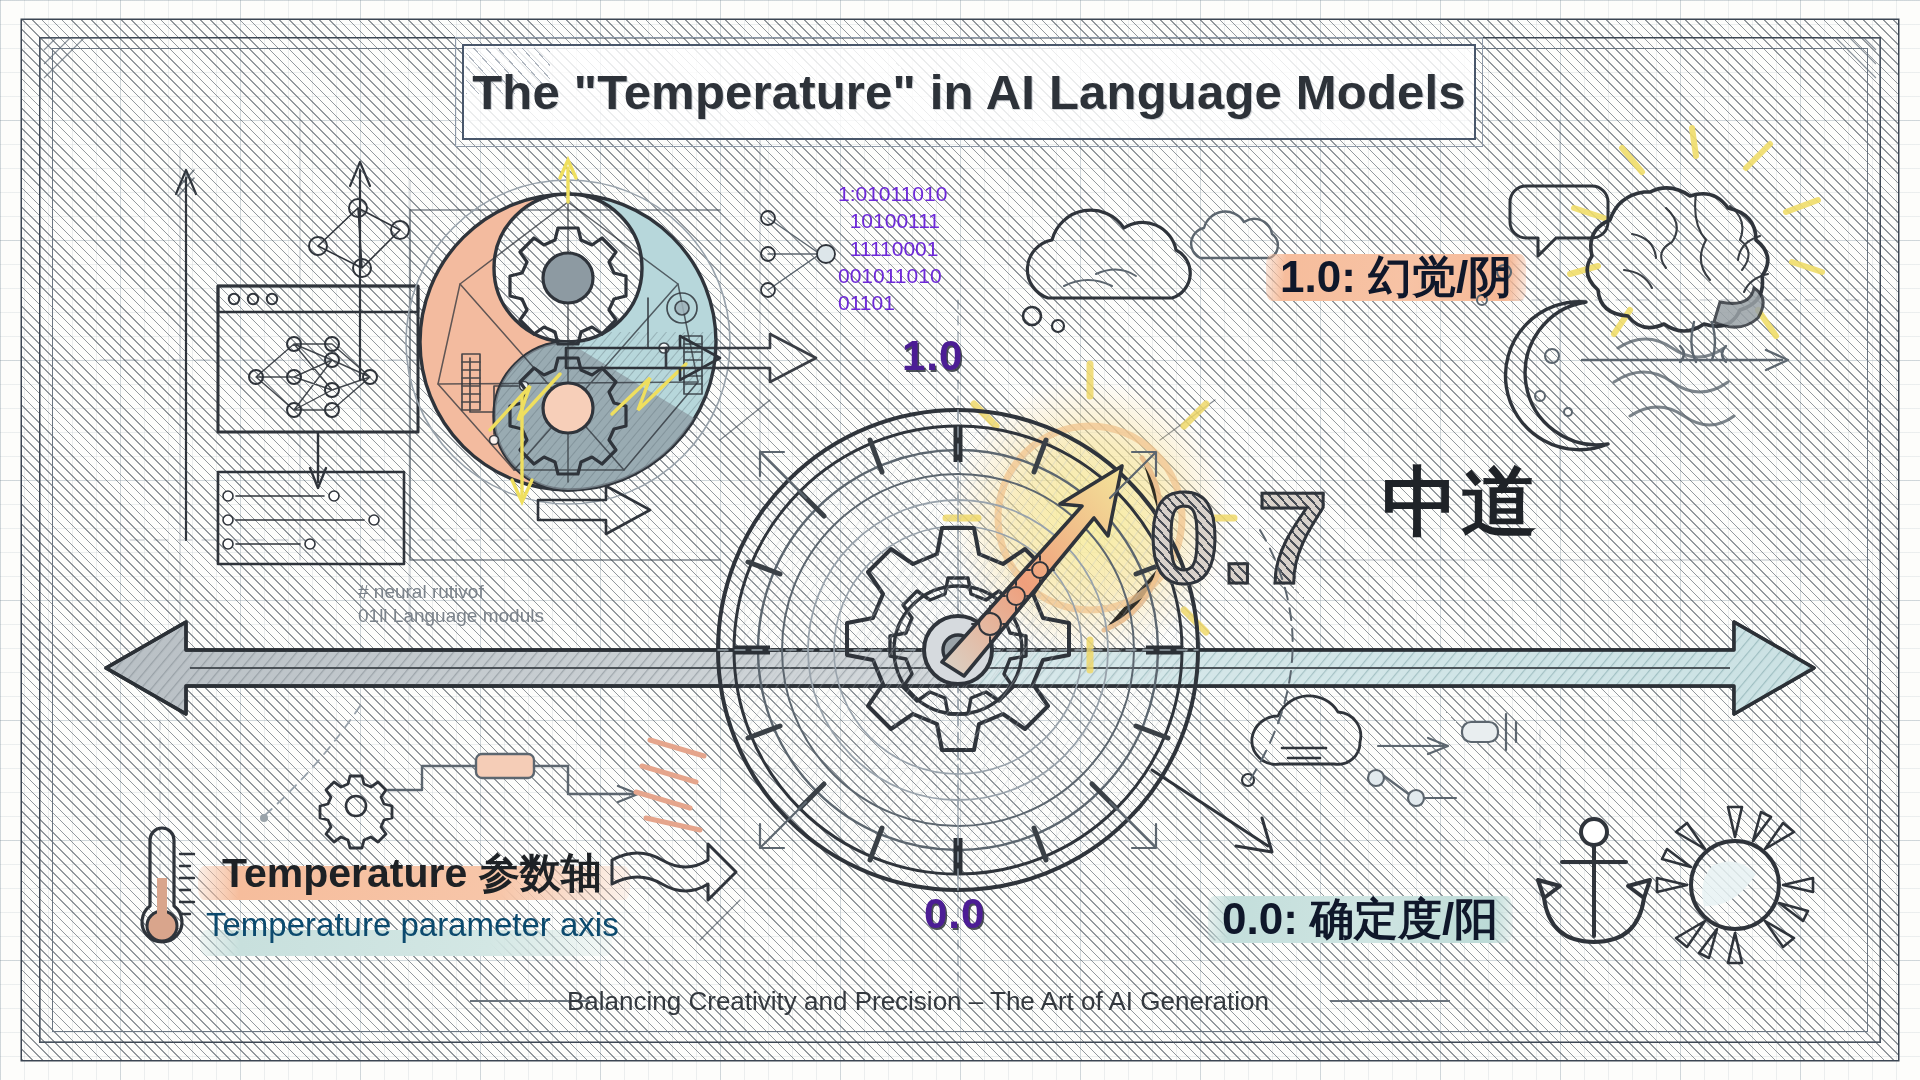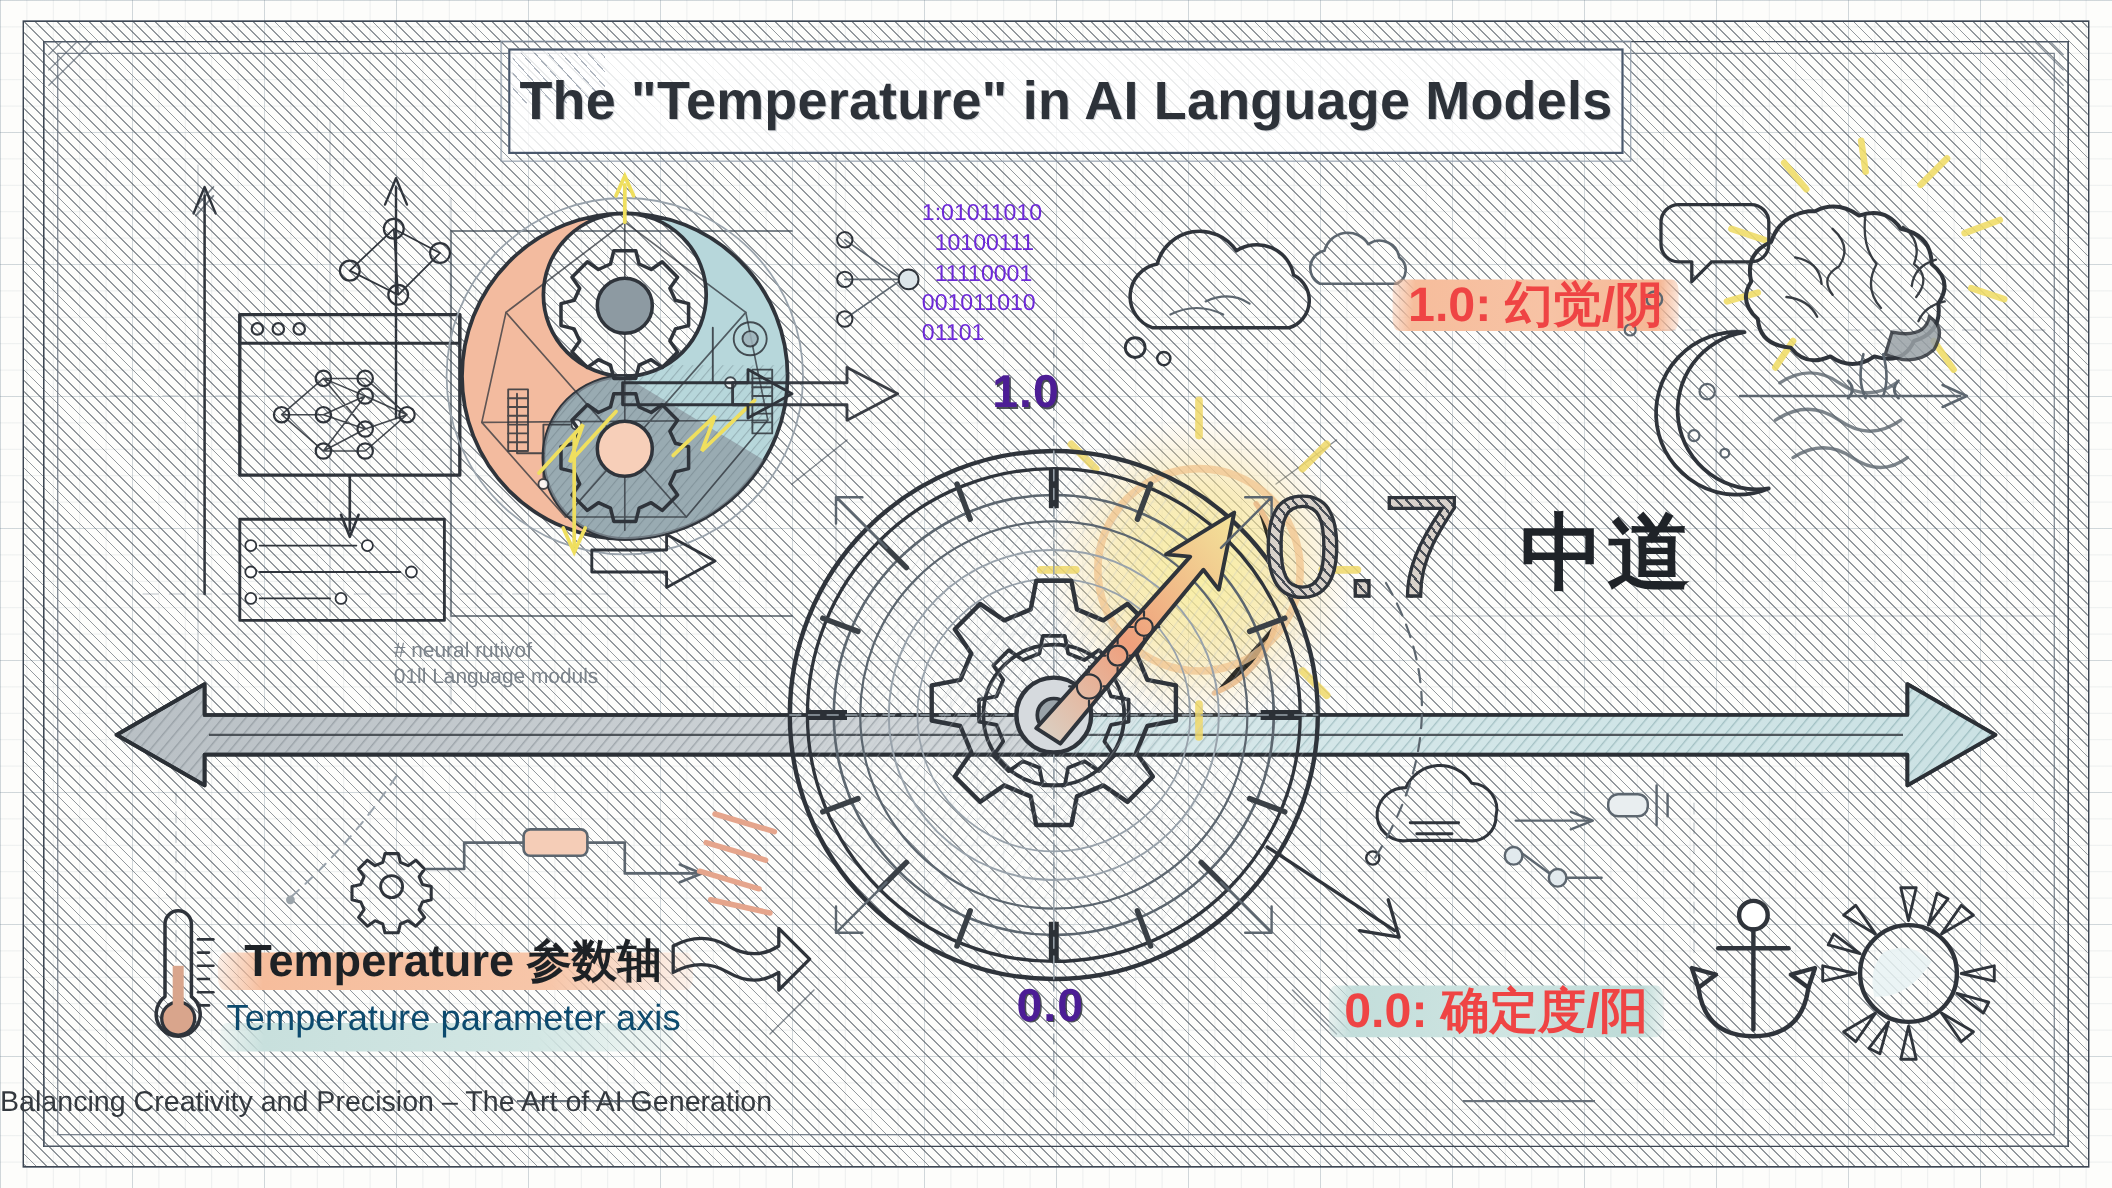"1.0: 幻觉/阴" .badge { color: #ef4444 -> #0f172a }
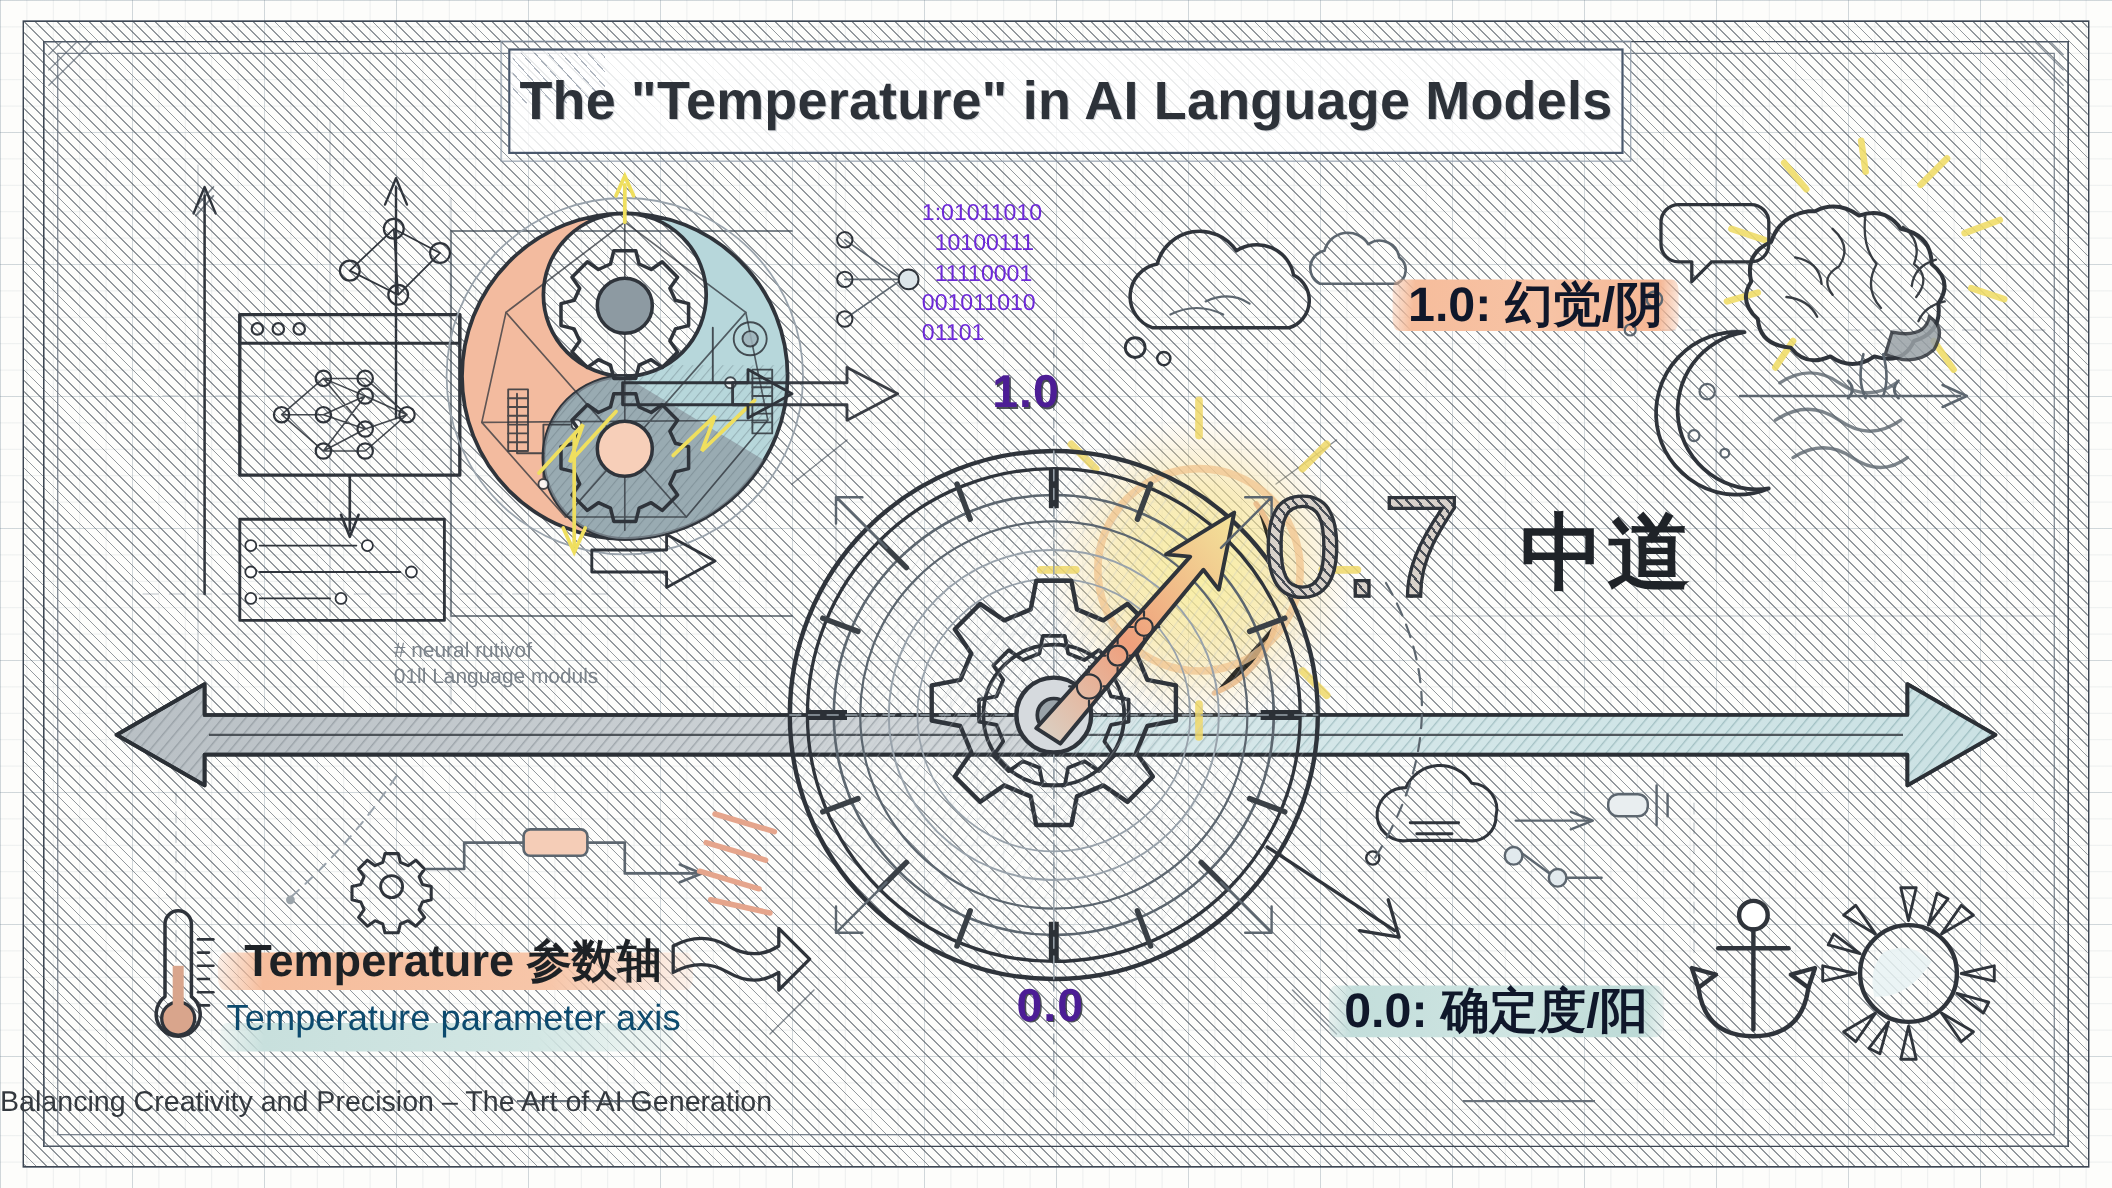"0.7" .big-val { font-weight: 400 -> 700; margin-top: none -> 41px }
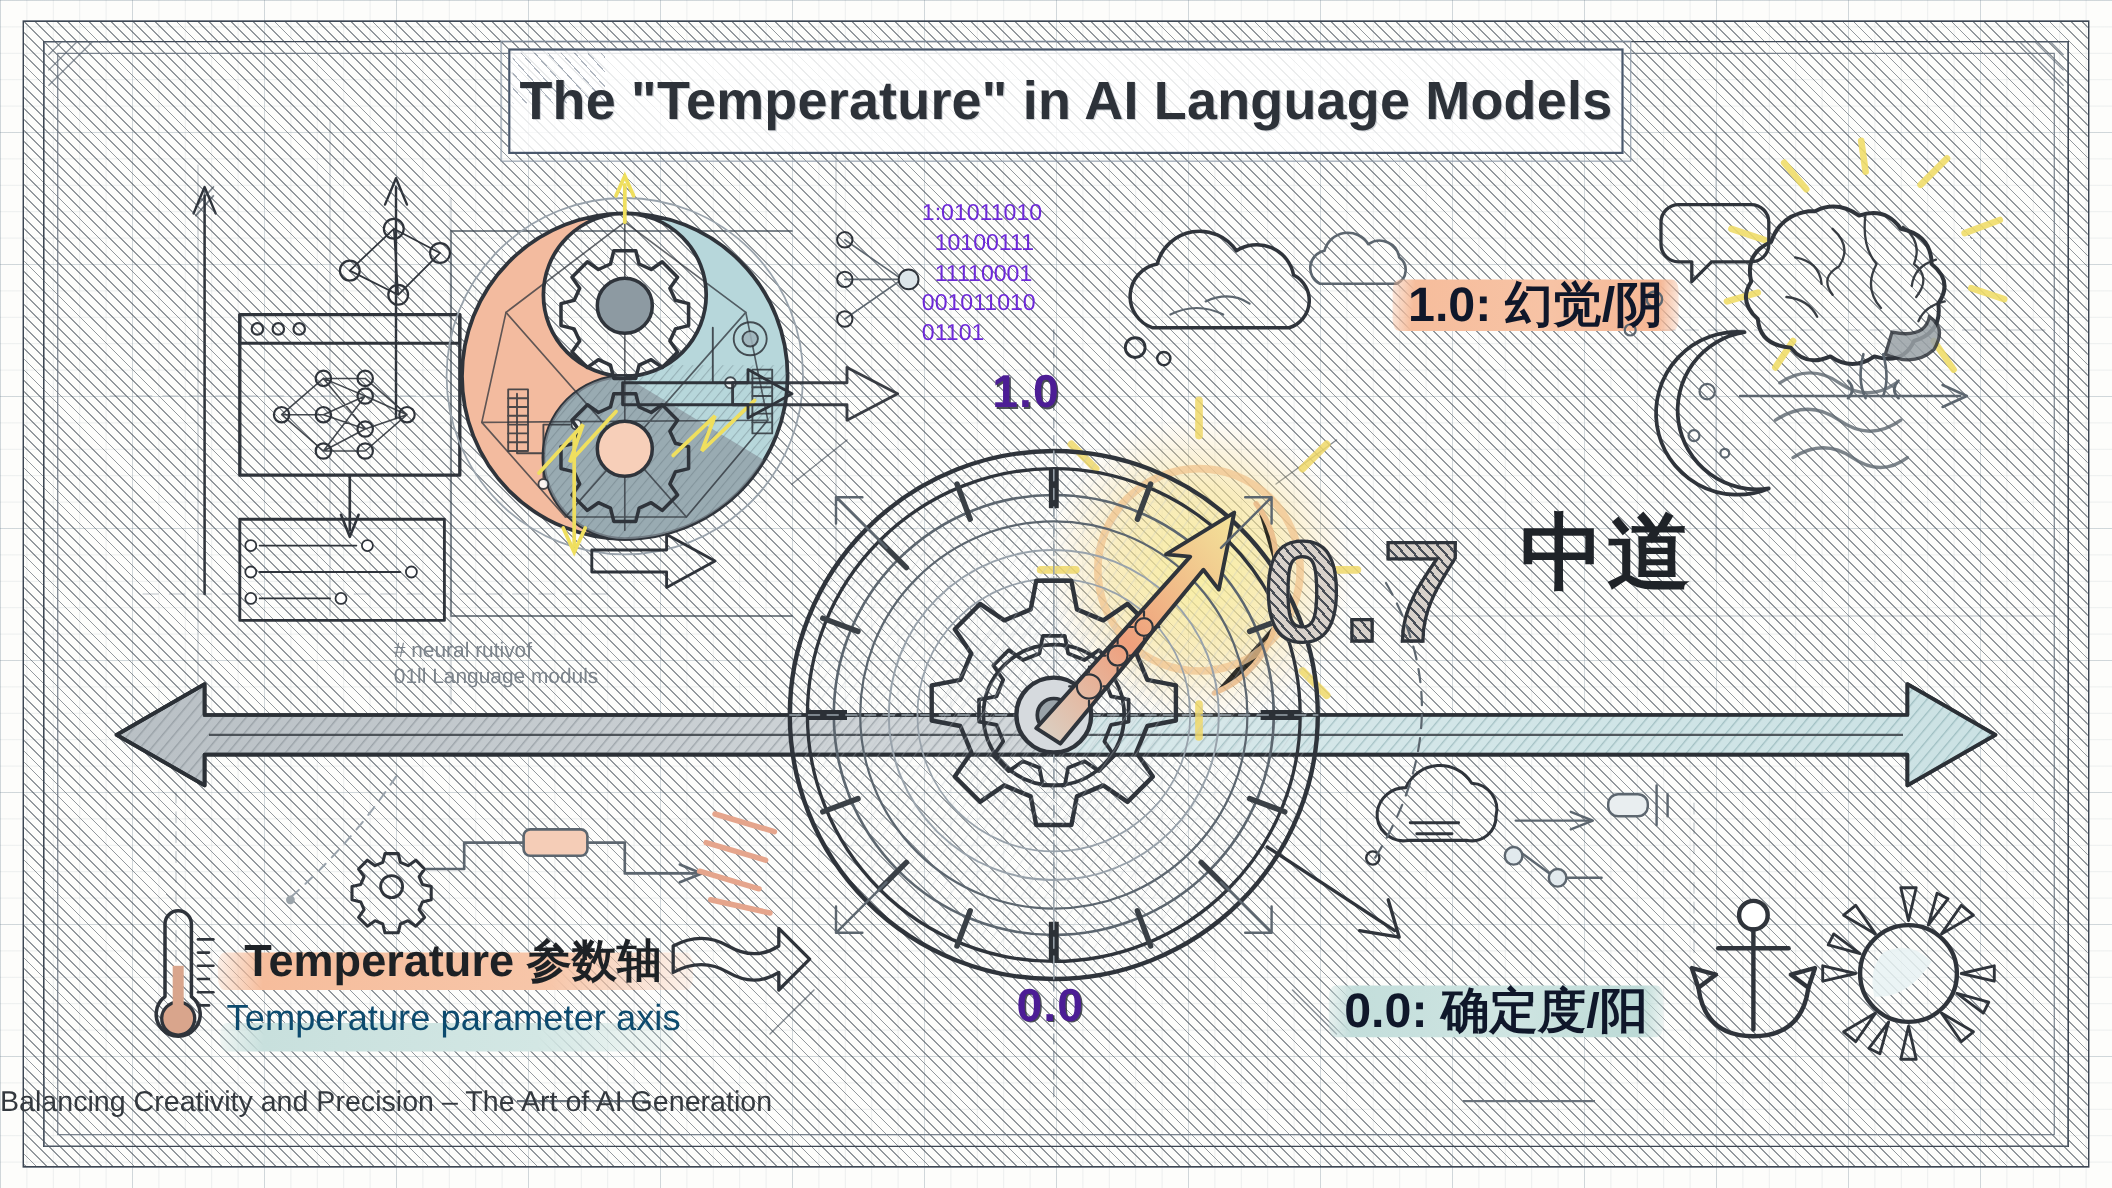"Balancing Creativity and Precision –" .caption { padding-left: none -> 10px; text-align: none -> center }
